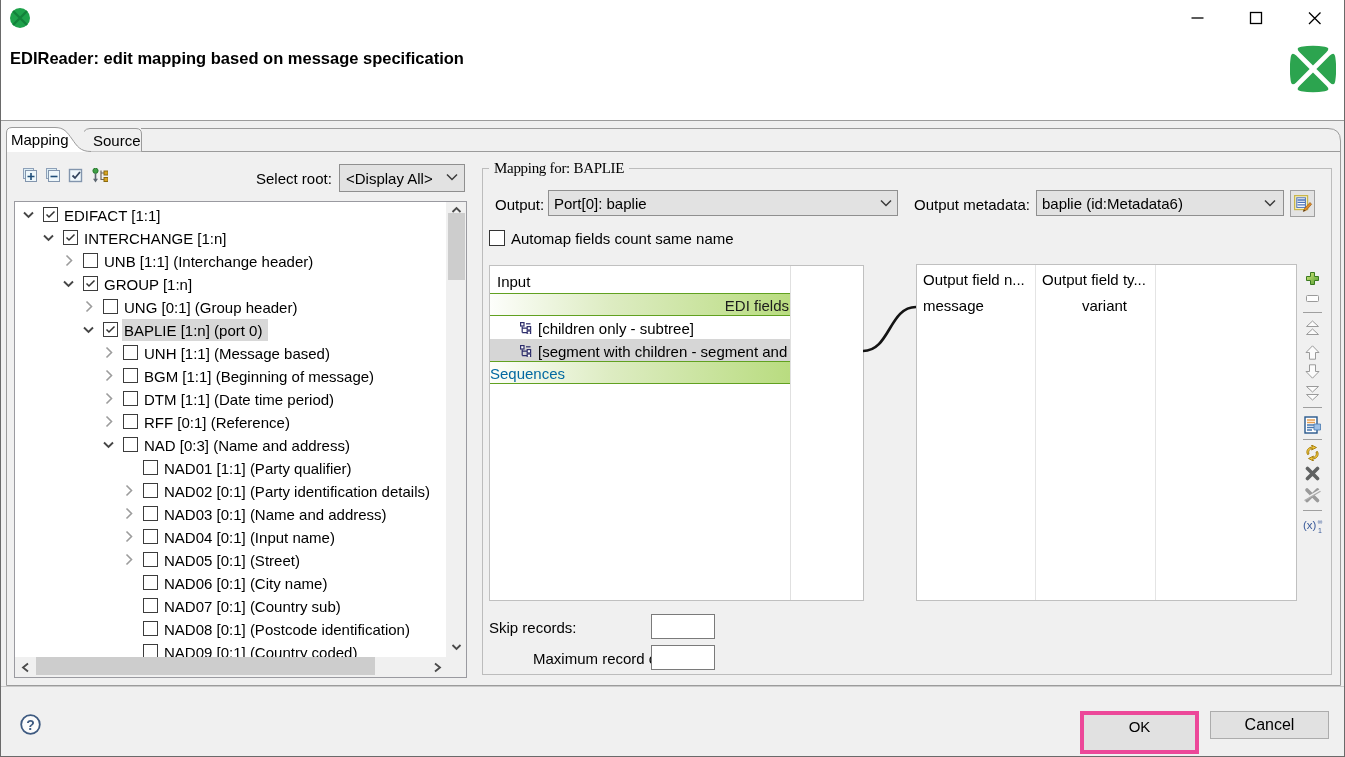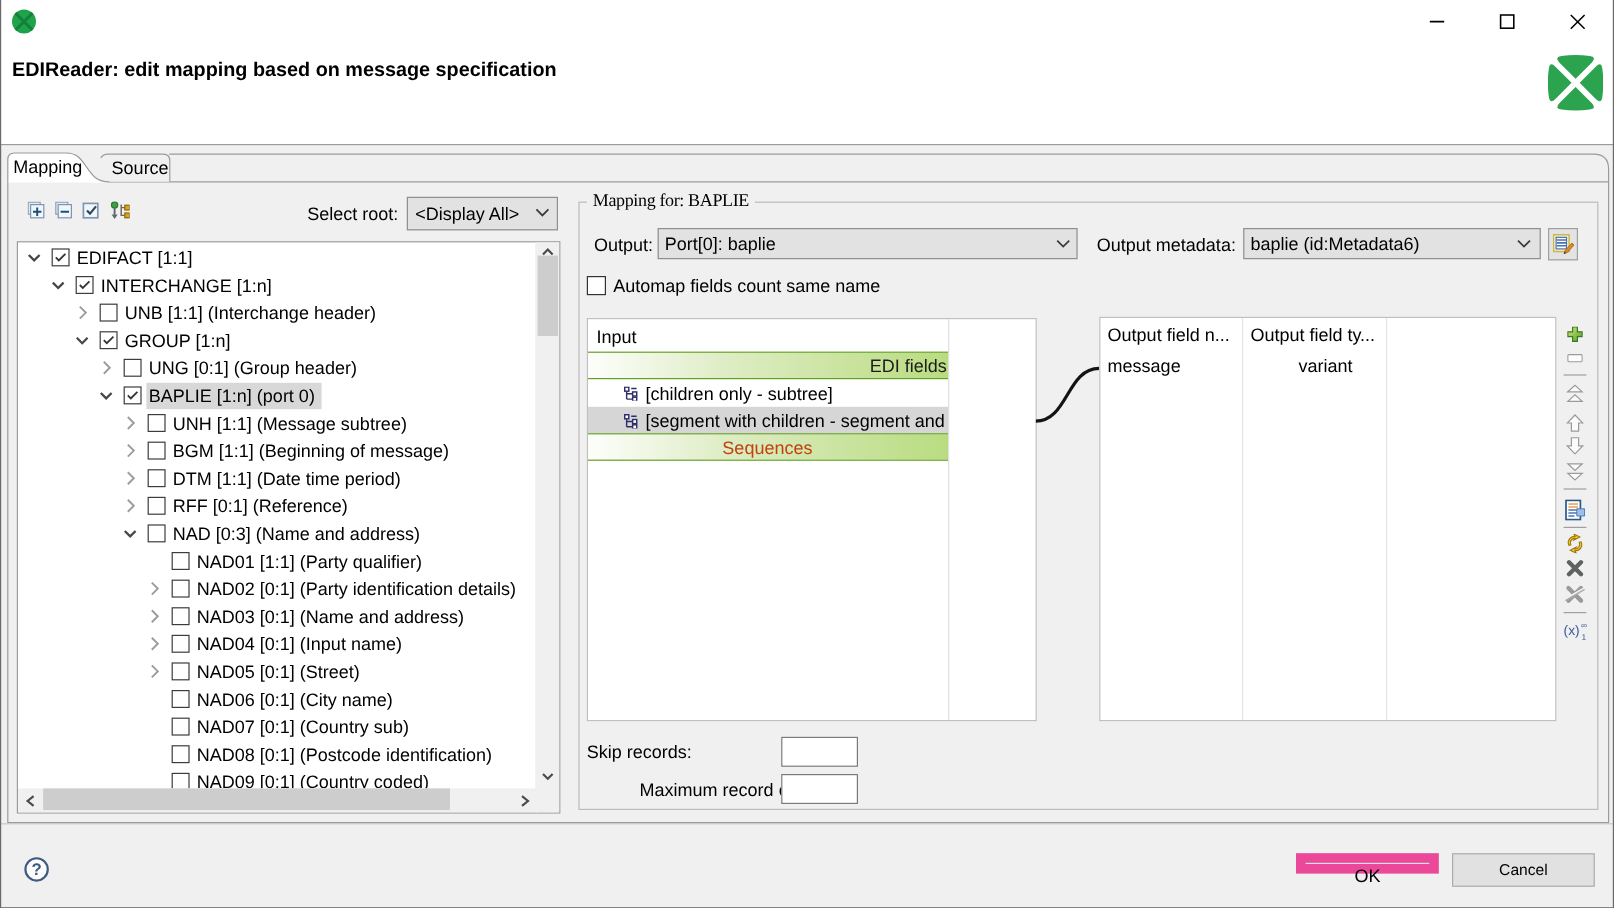"UNH [1:1] (Message subtree)" div.txt { text: subtree -> based }
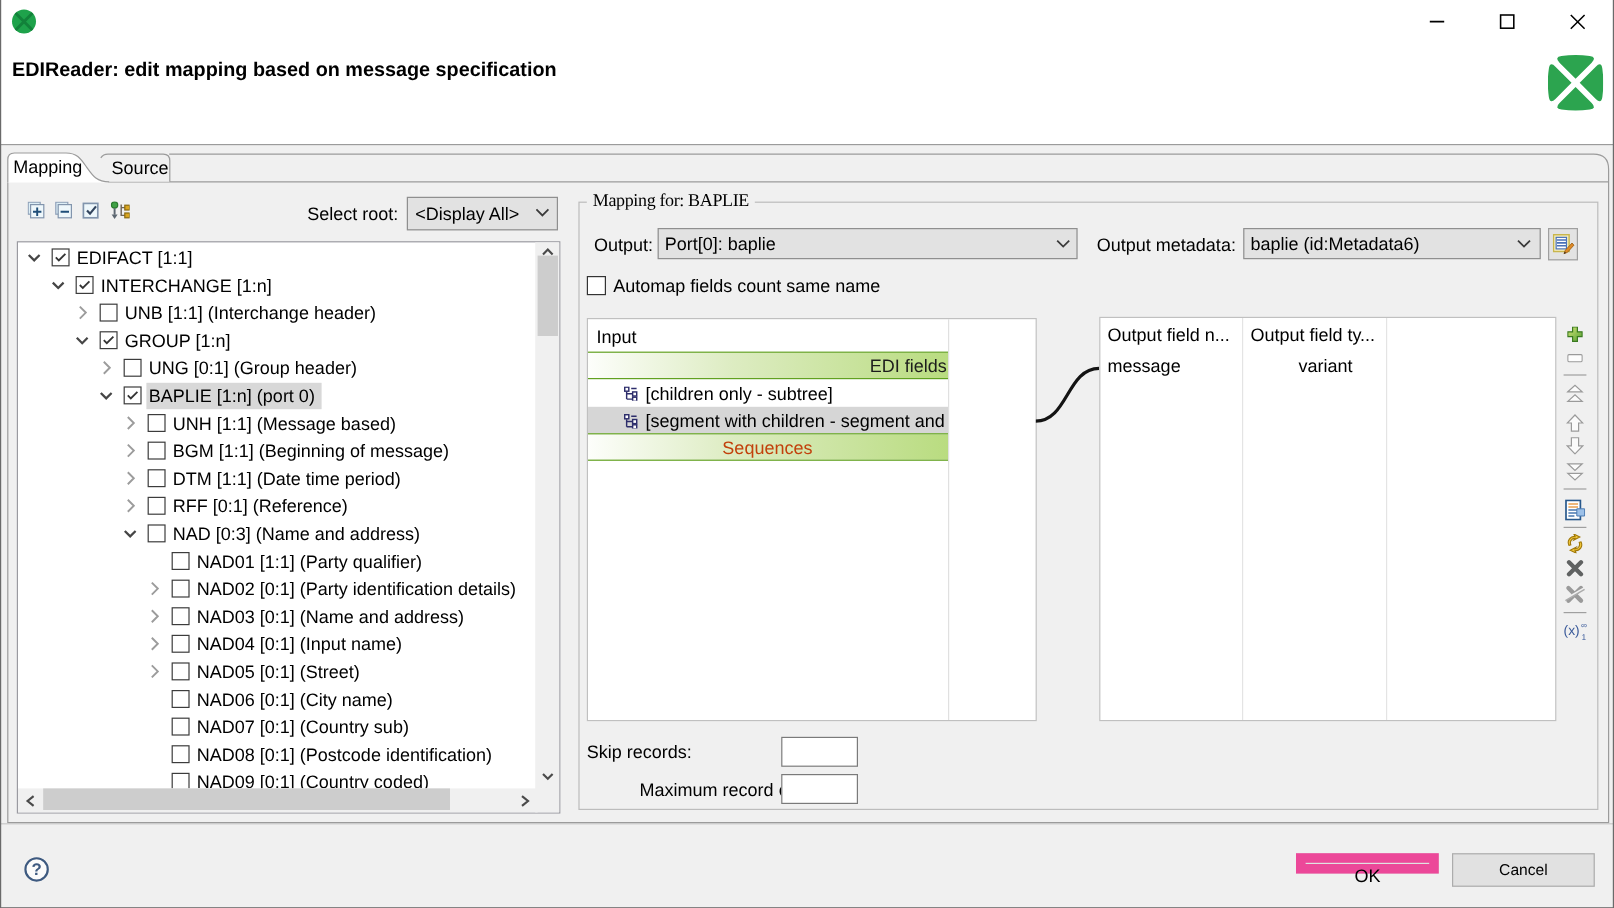"Sequences" div.txt { color: #c2410c -> #0369a1; text-align: center -> left }
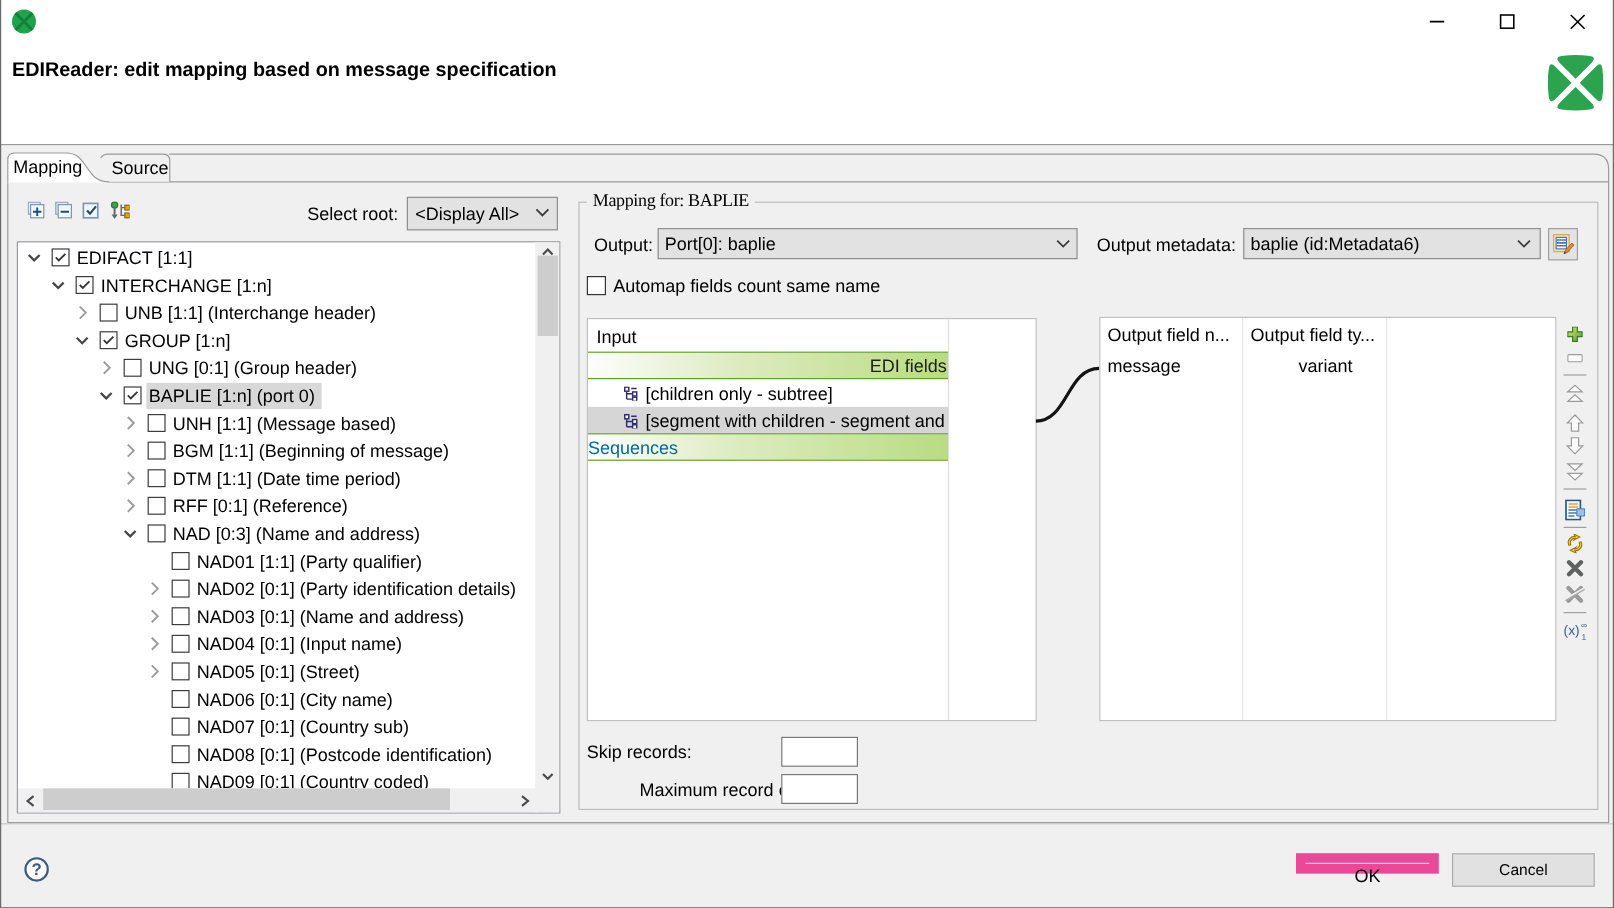"OK" div.abs { border: 8px solid #ec4899 -> 4px solid #ec4899; height: 17px -> 43px }
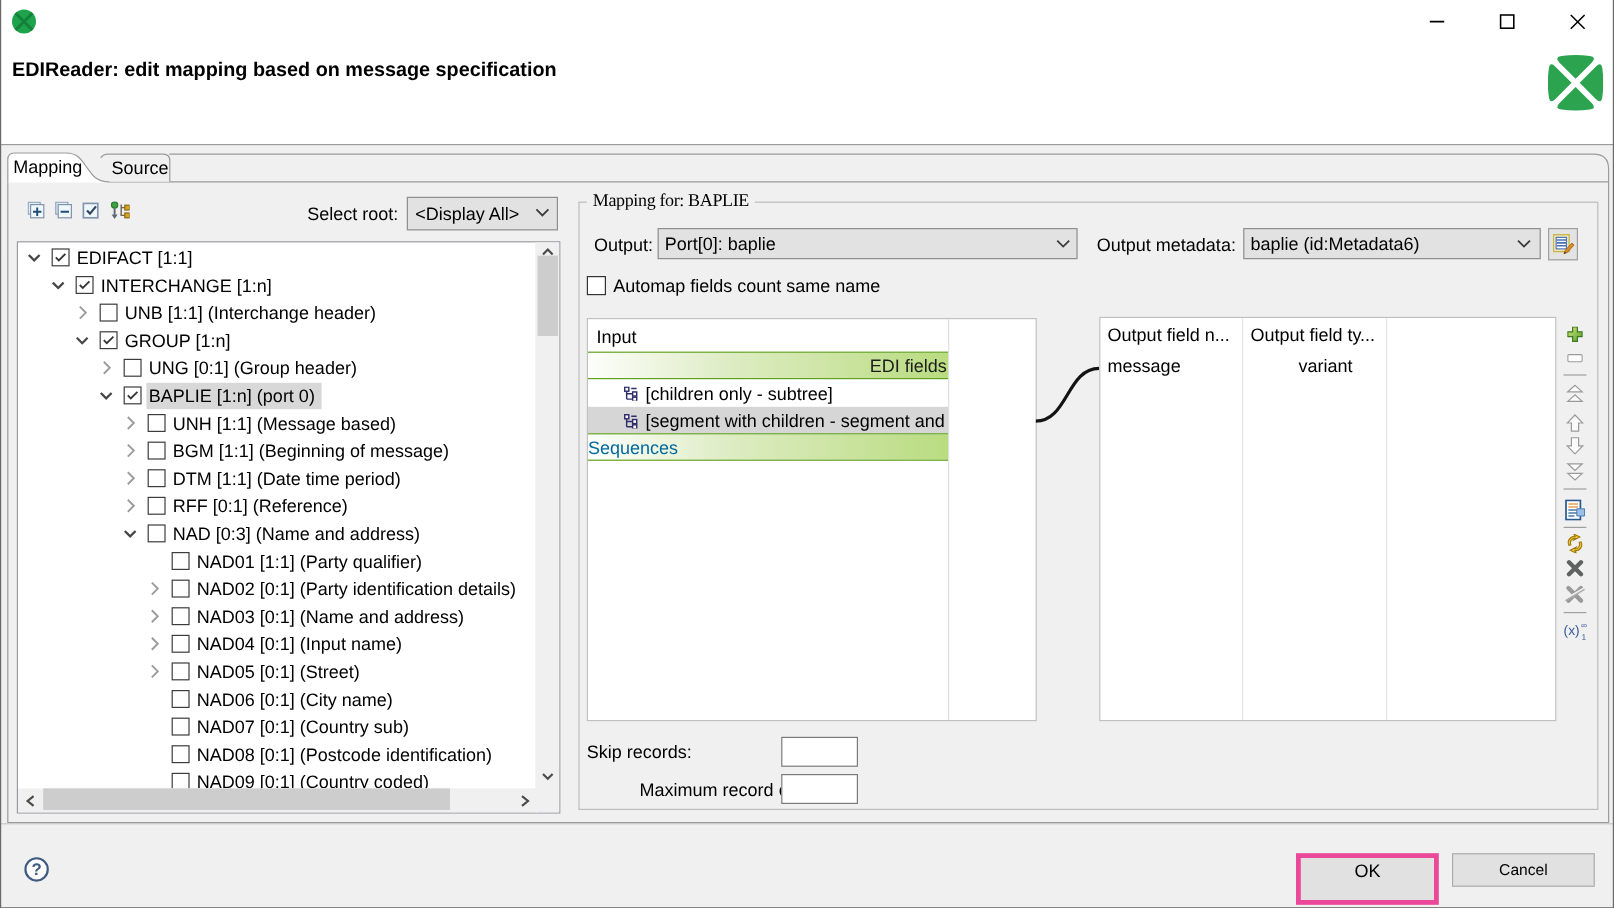"Cancel" span { font-size: 13px -> 16px }
